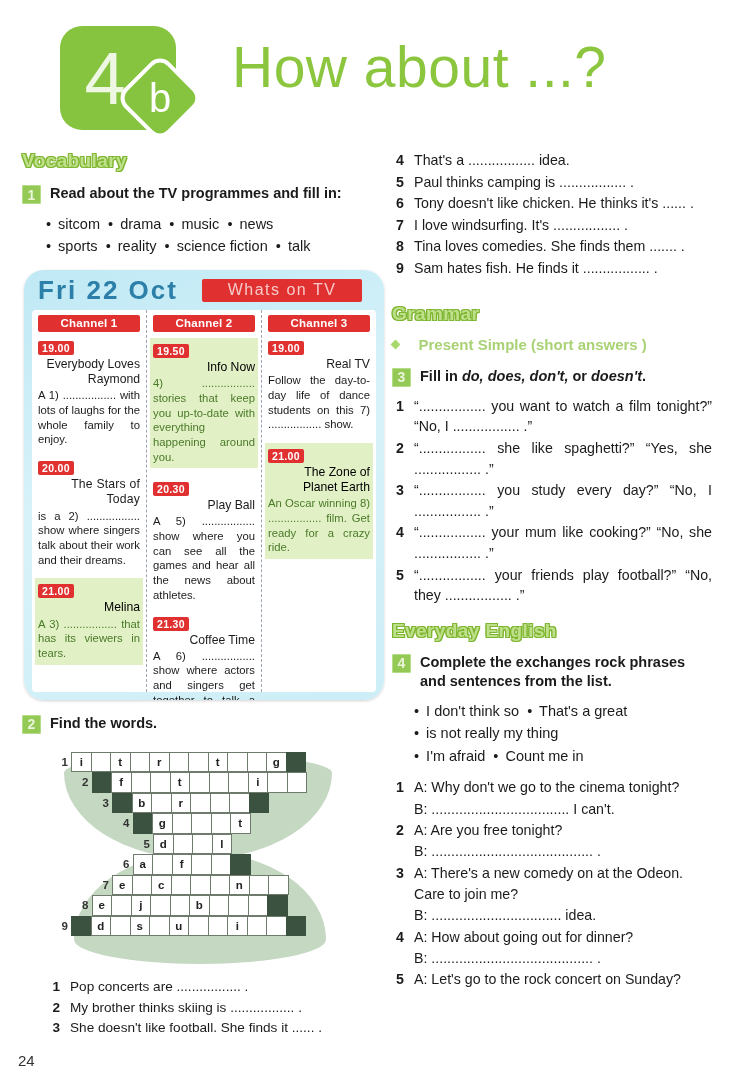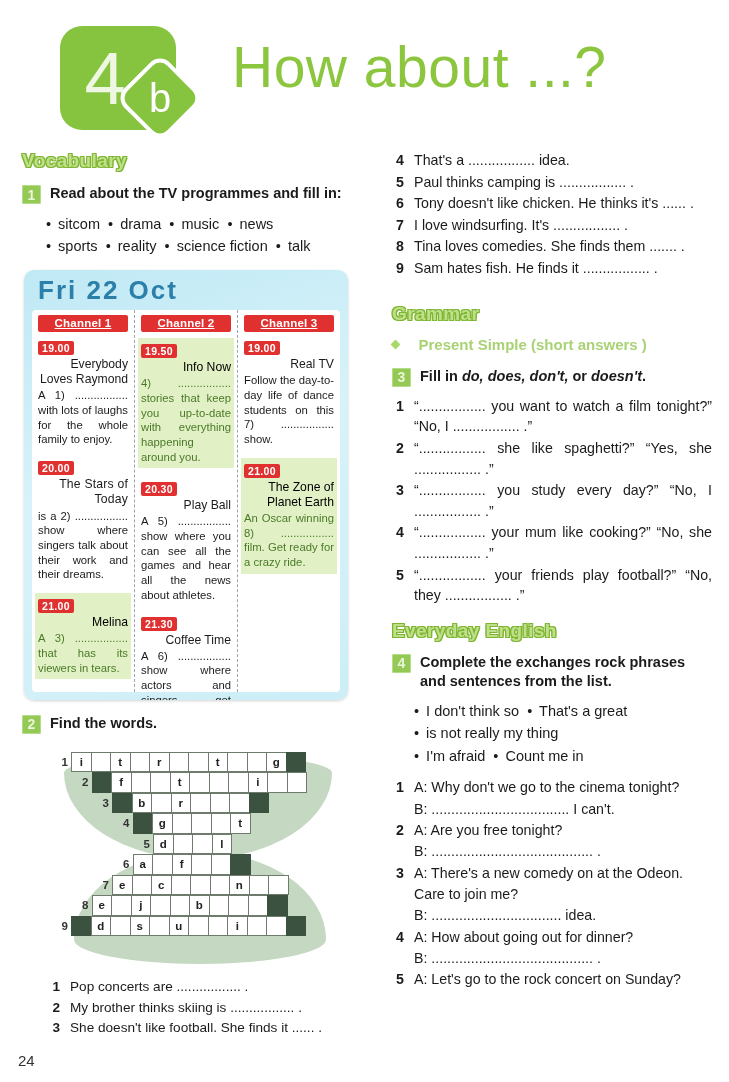"Fri 22 Oct" .tv-card { border-radius: 10px -> 20px; width: 324px -> 360px }
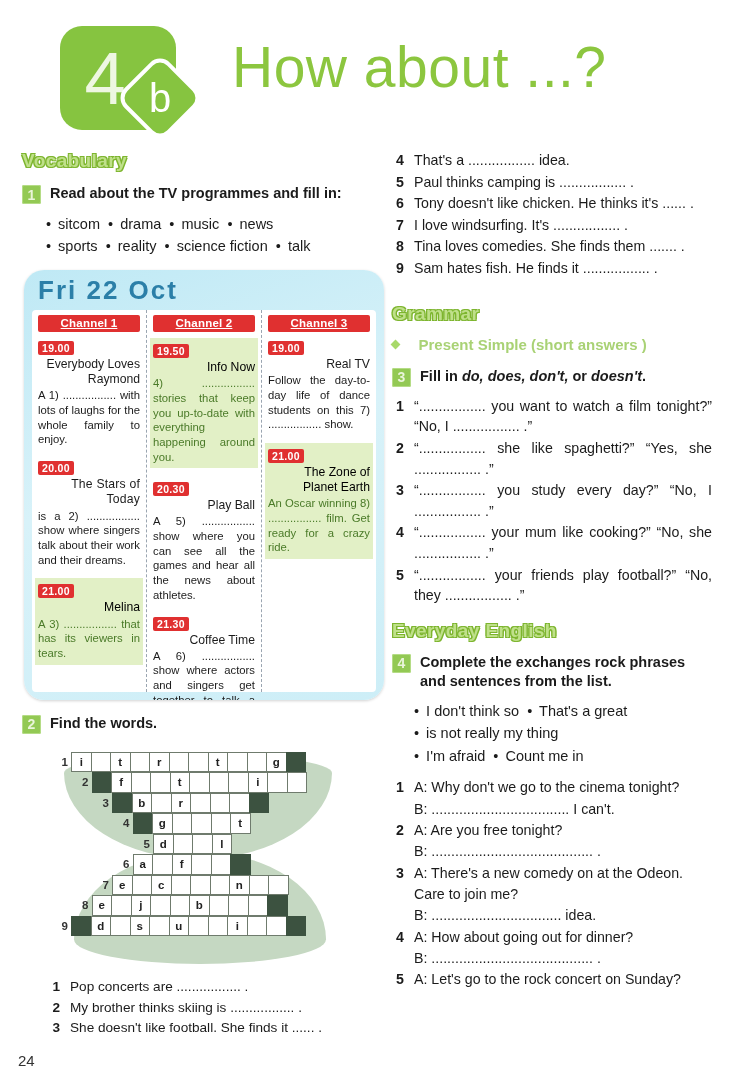"Whats on TV" div.tv-whats { html: none -> <div>Whats on TV</div> }
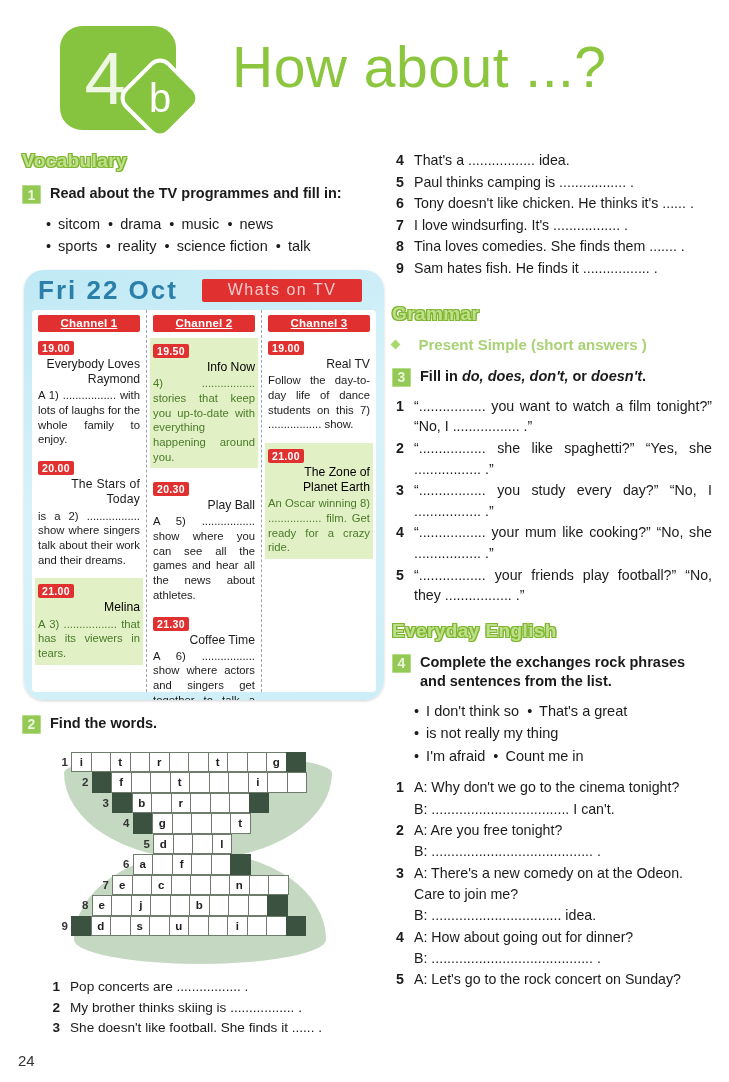"Channel 1" .ch-head { text-decoration: underline -> none }
